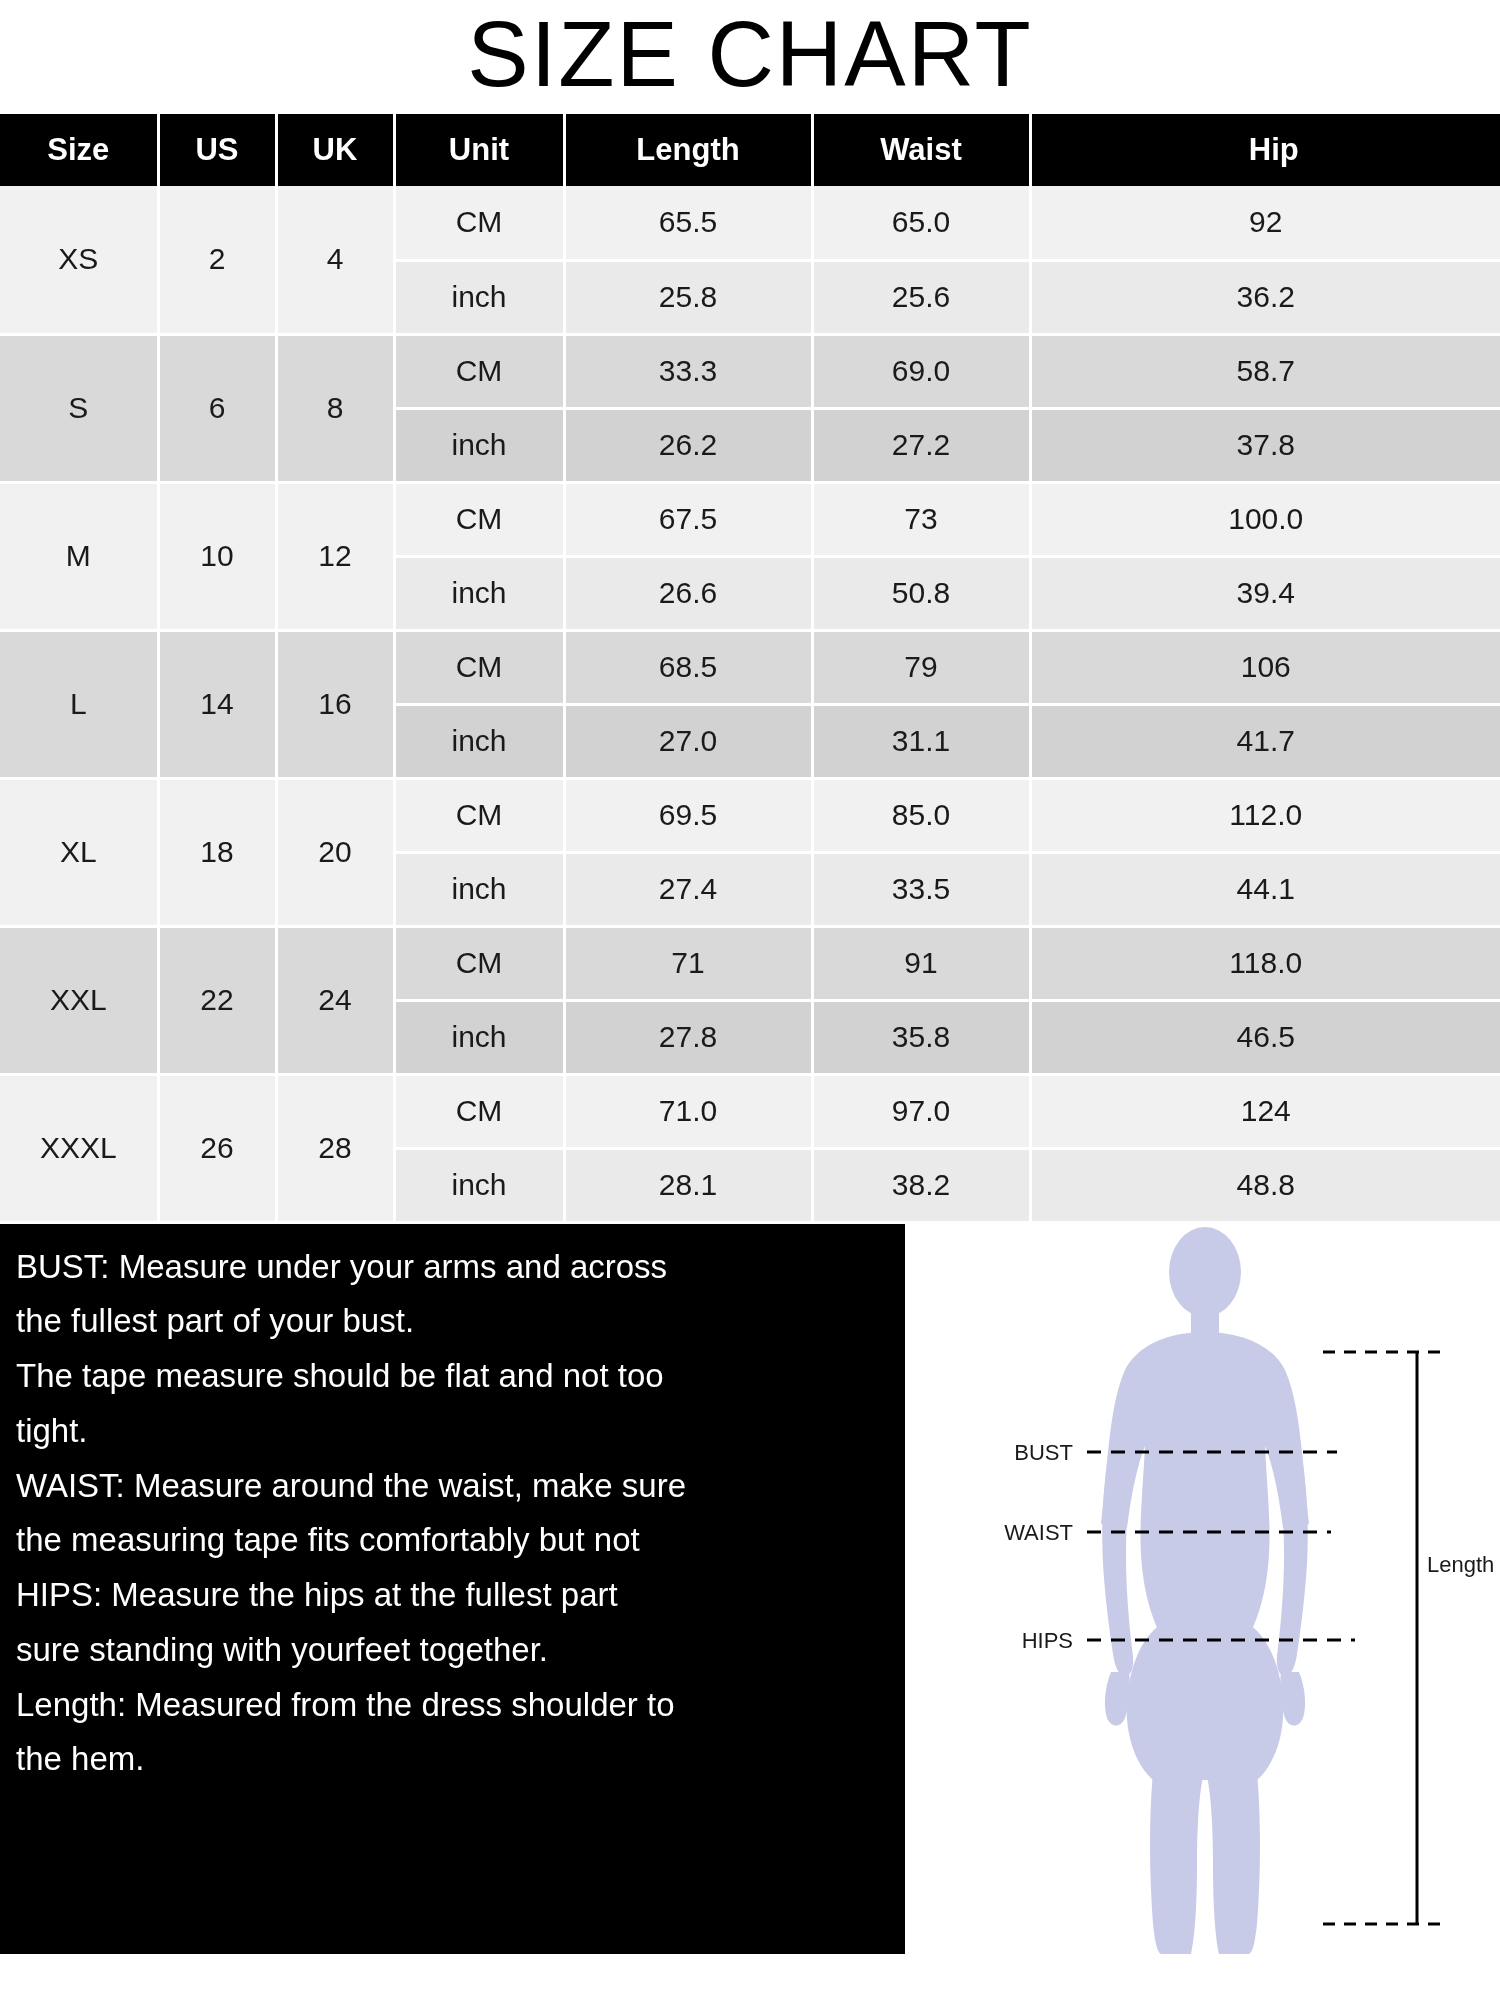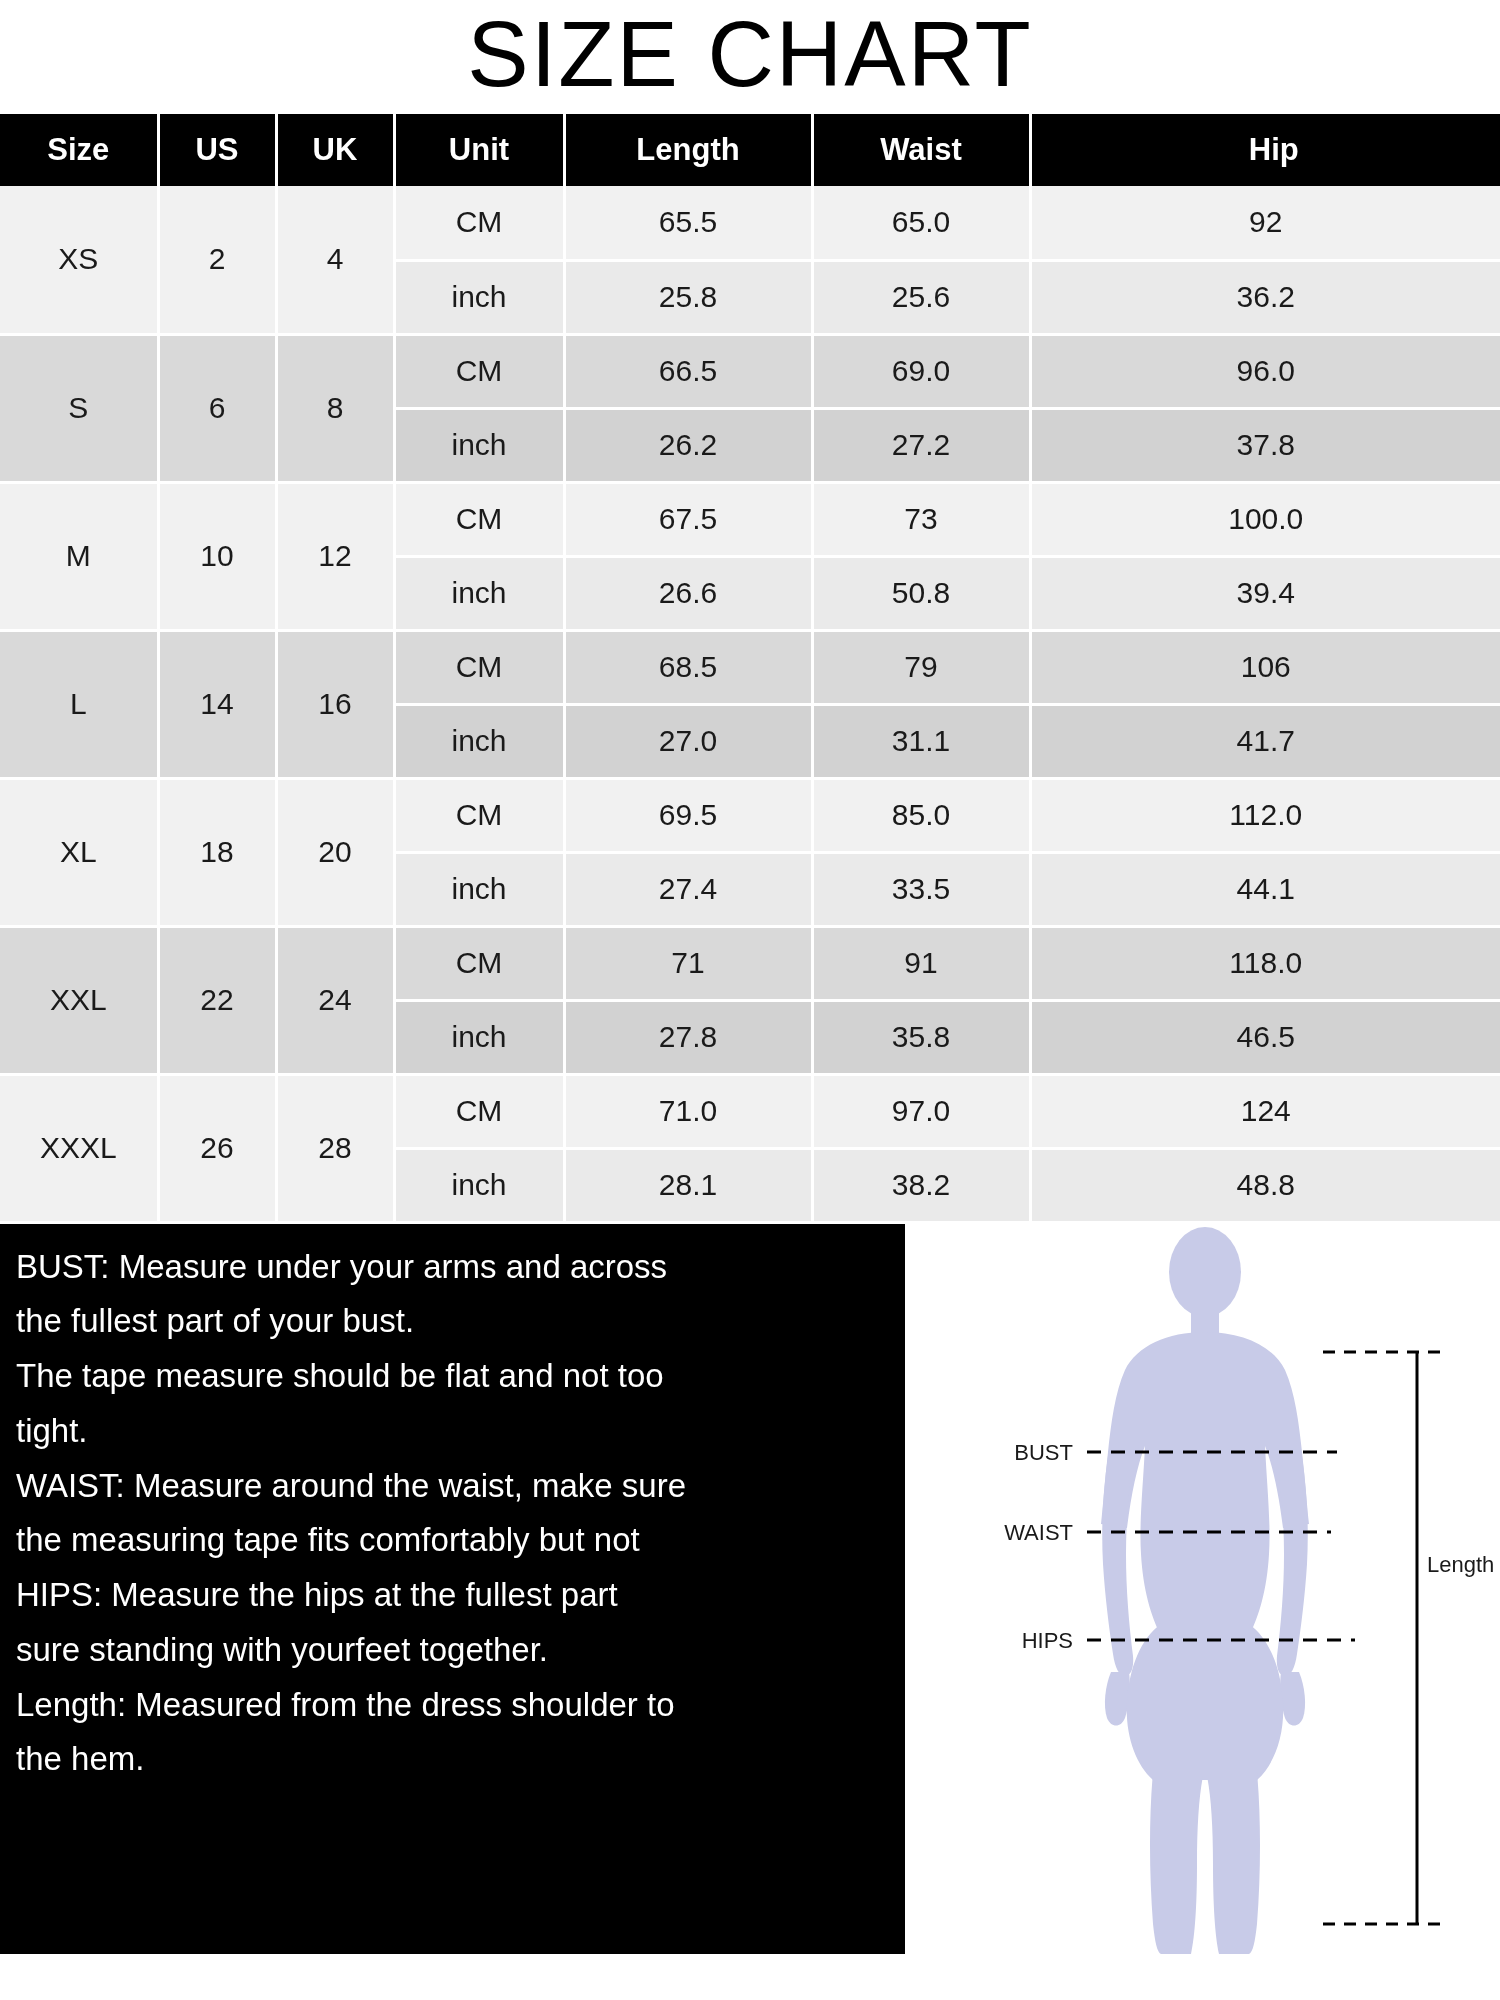"66.5" td { text: 66.5 -> 33.3 }
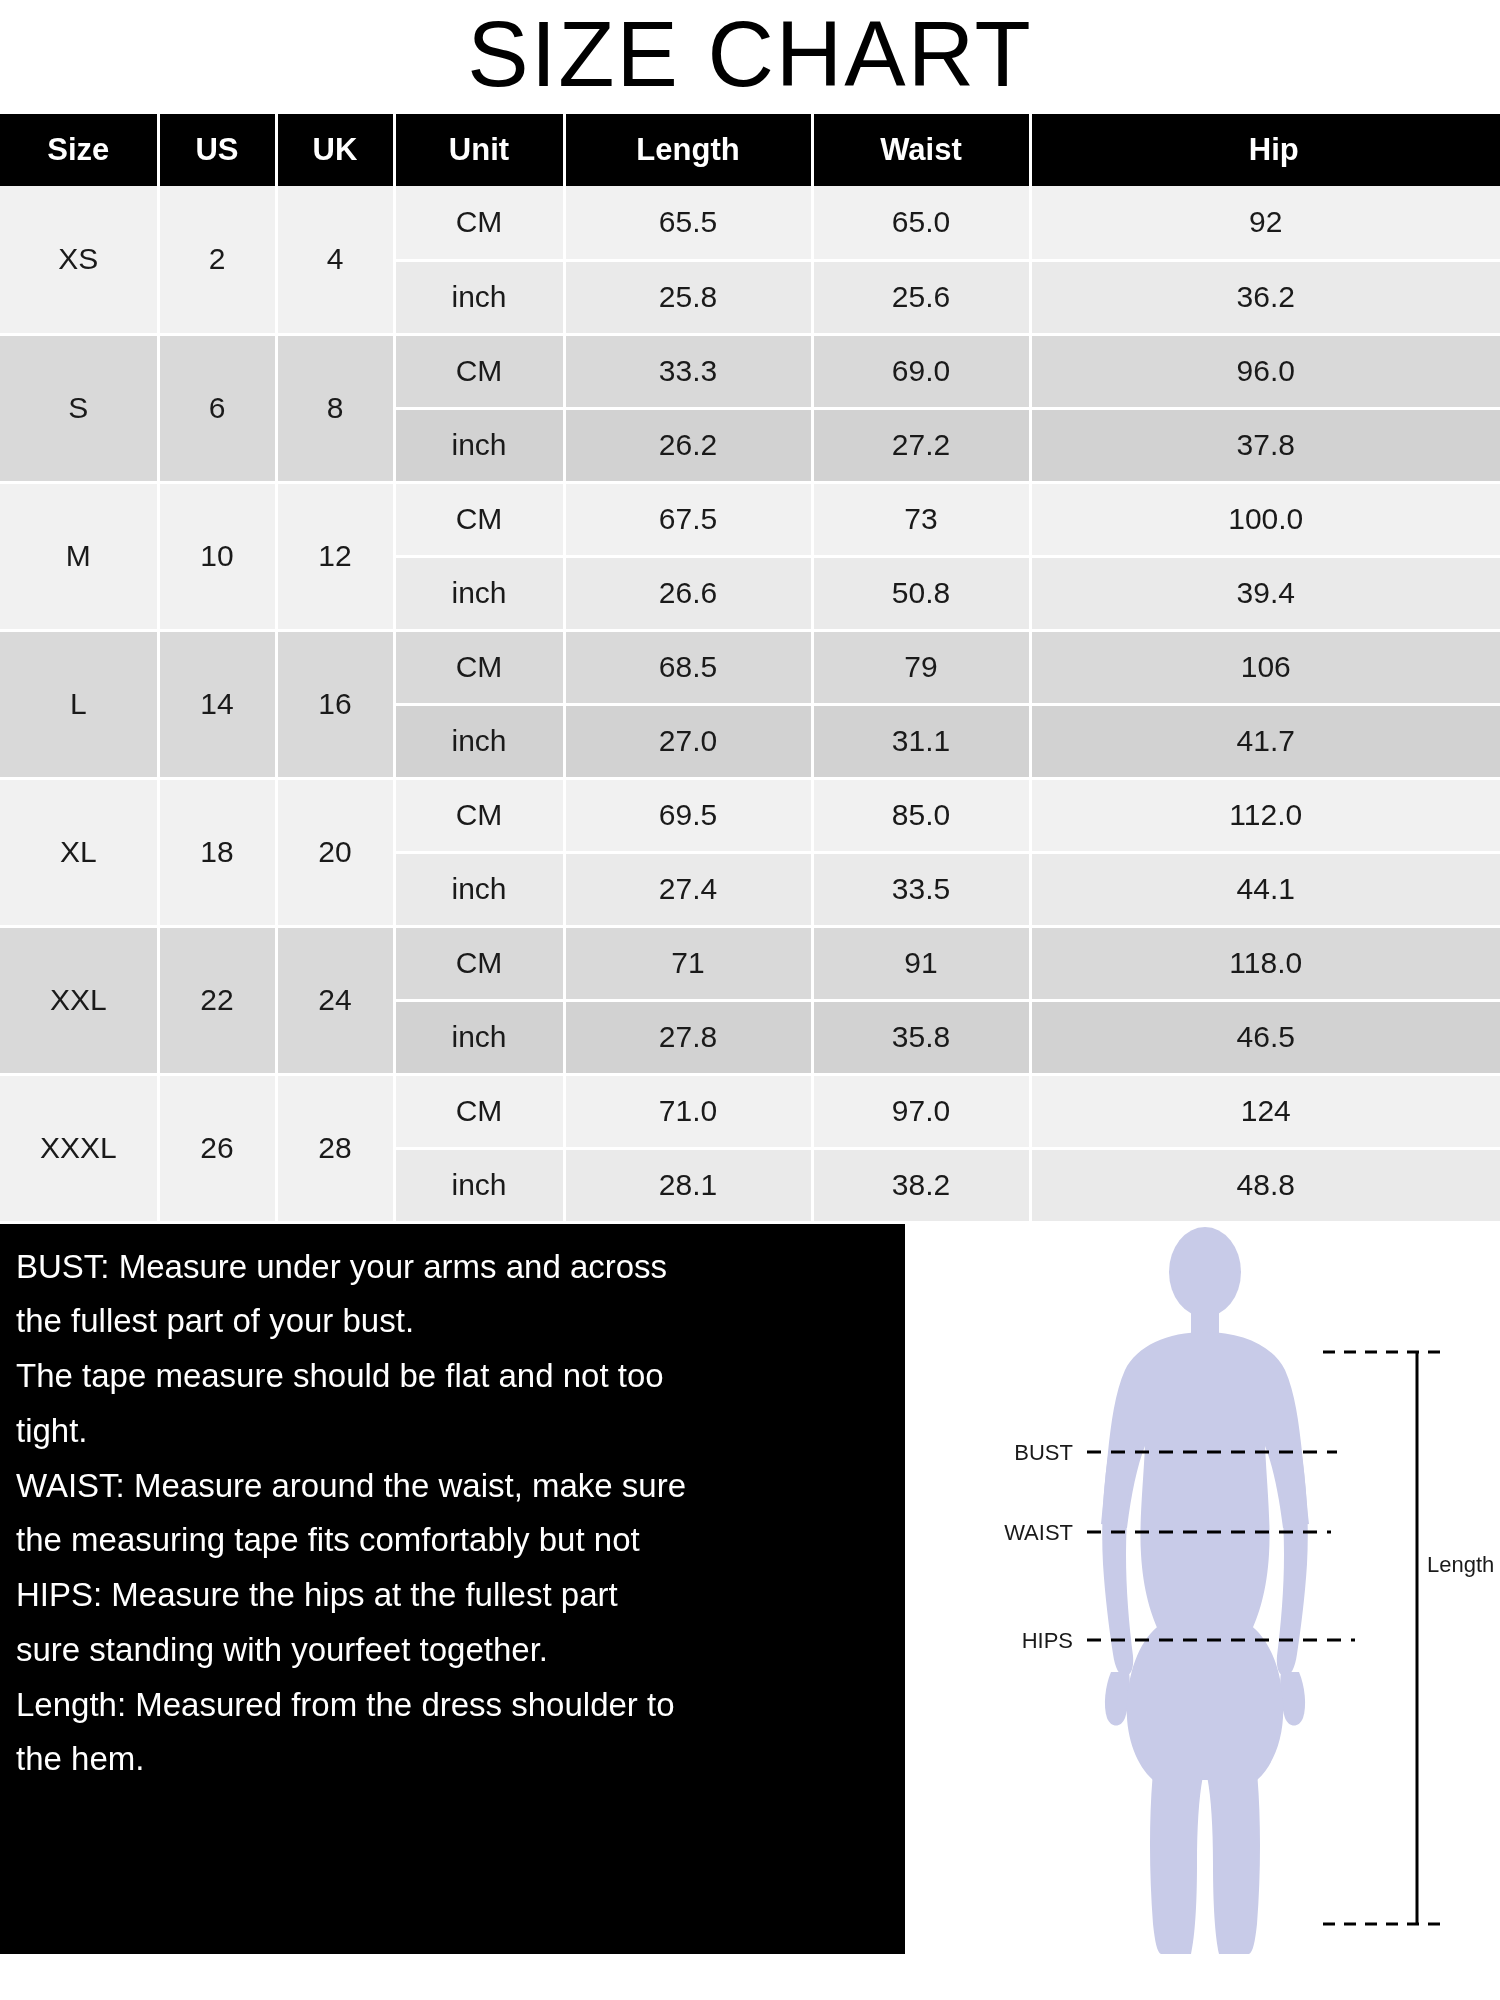"96.0" td { text: 96.0 -> 58.7 }
